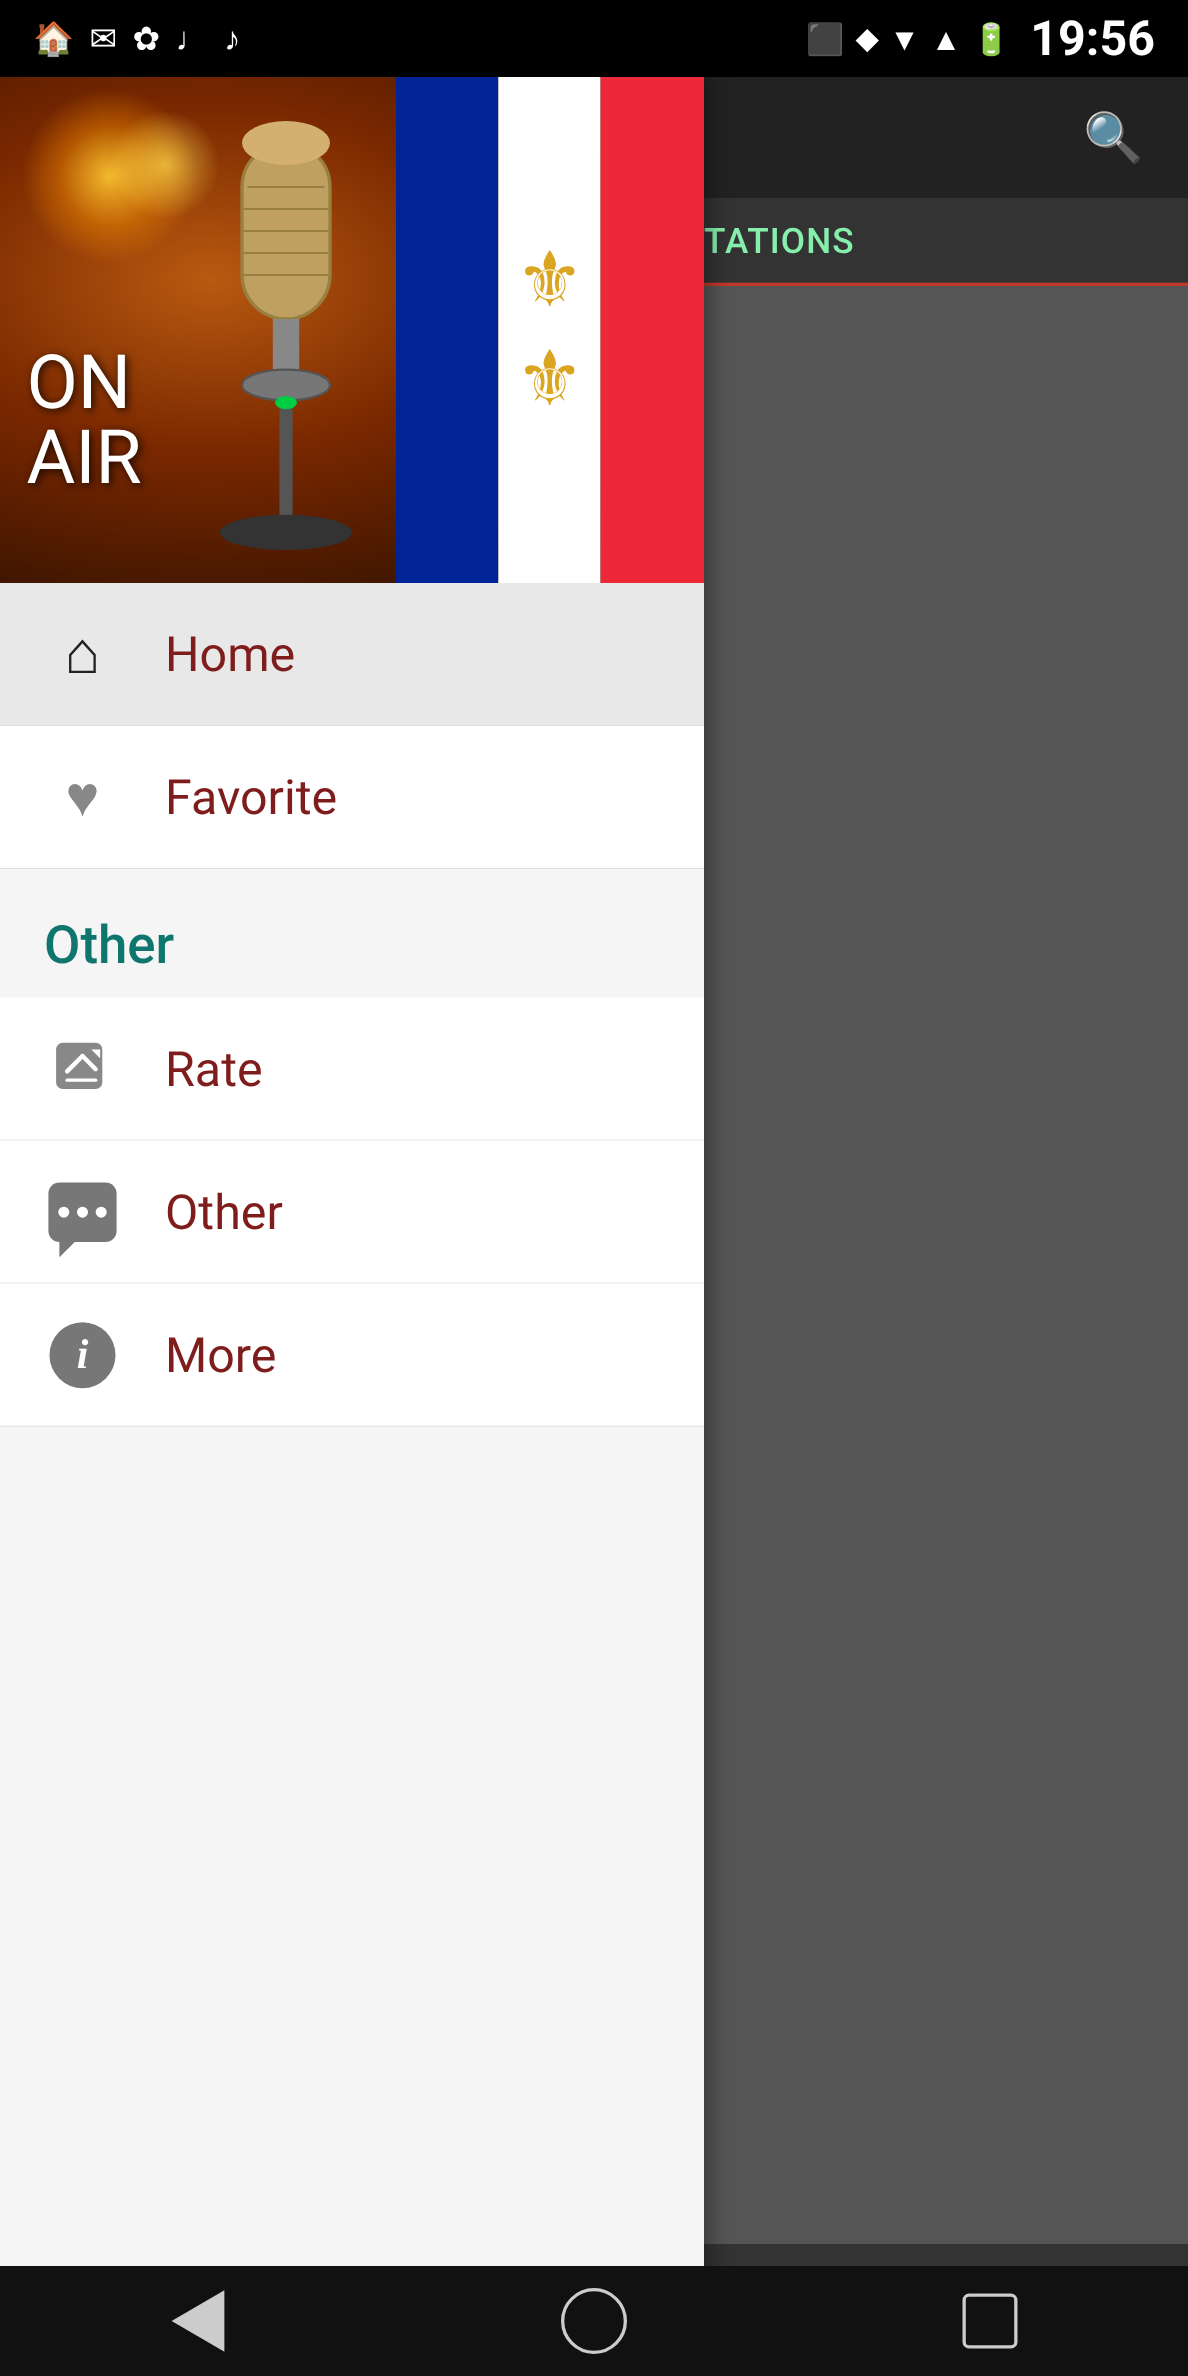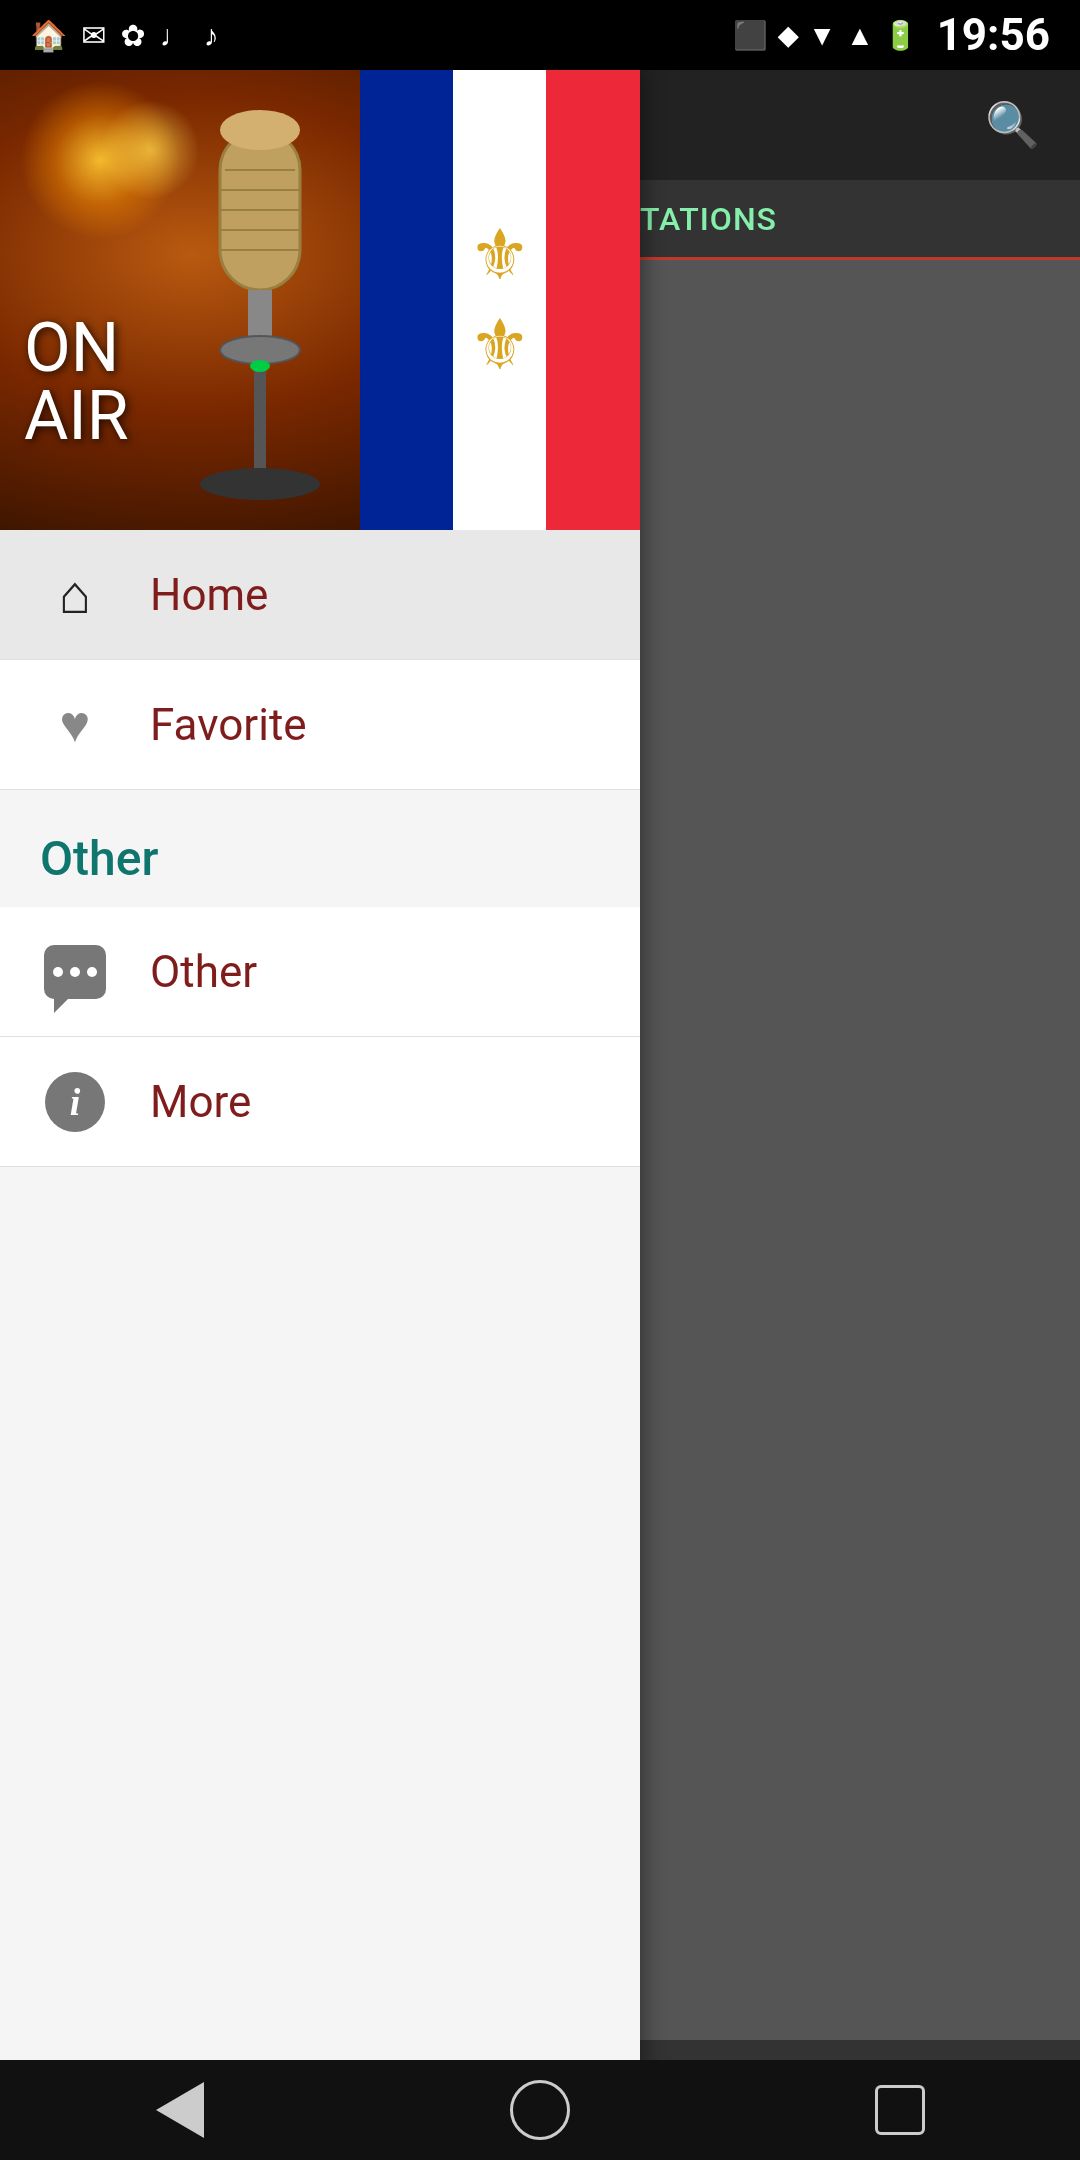"Rate" div.menu-item { html: none -> <div> <div> <svg> <rect></rect> <line></line> <line></line> <line></line> <polygon></polygon> </svg> </div> <span>Rate</span> </div> }
